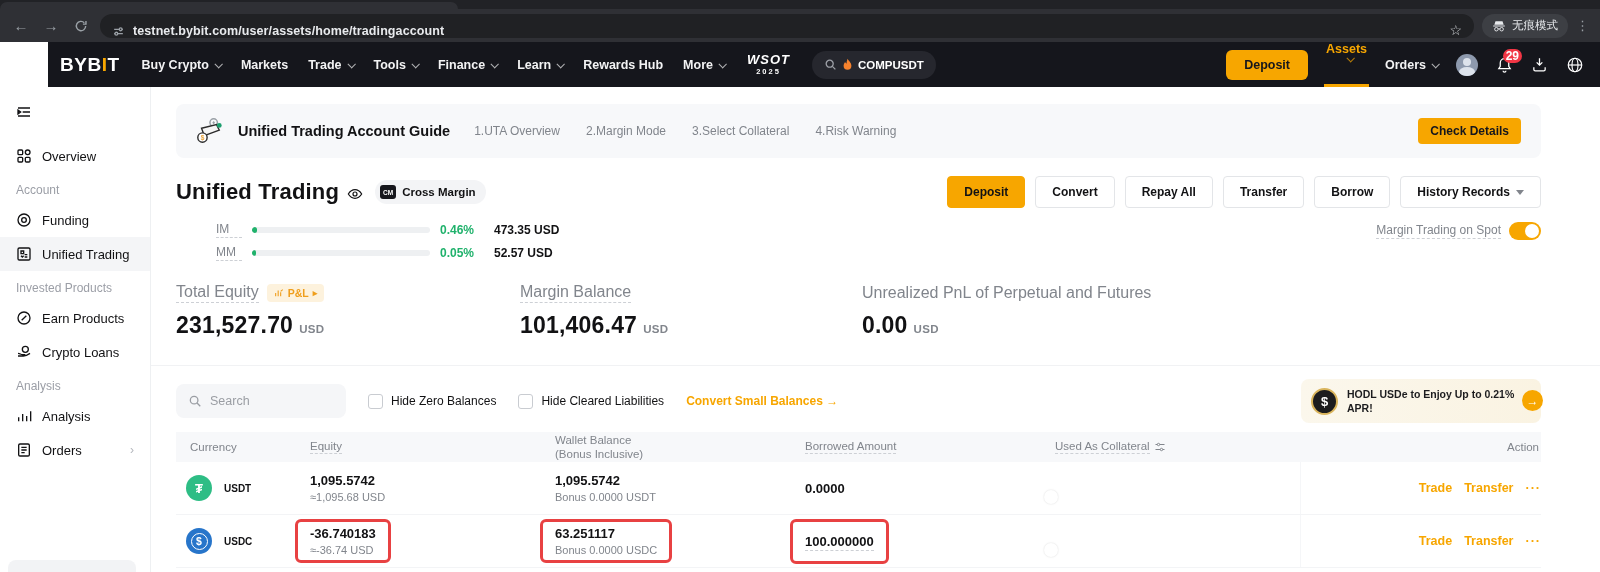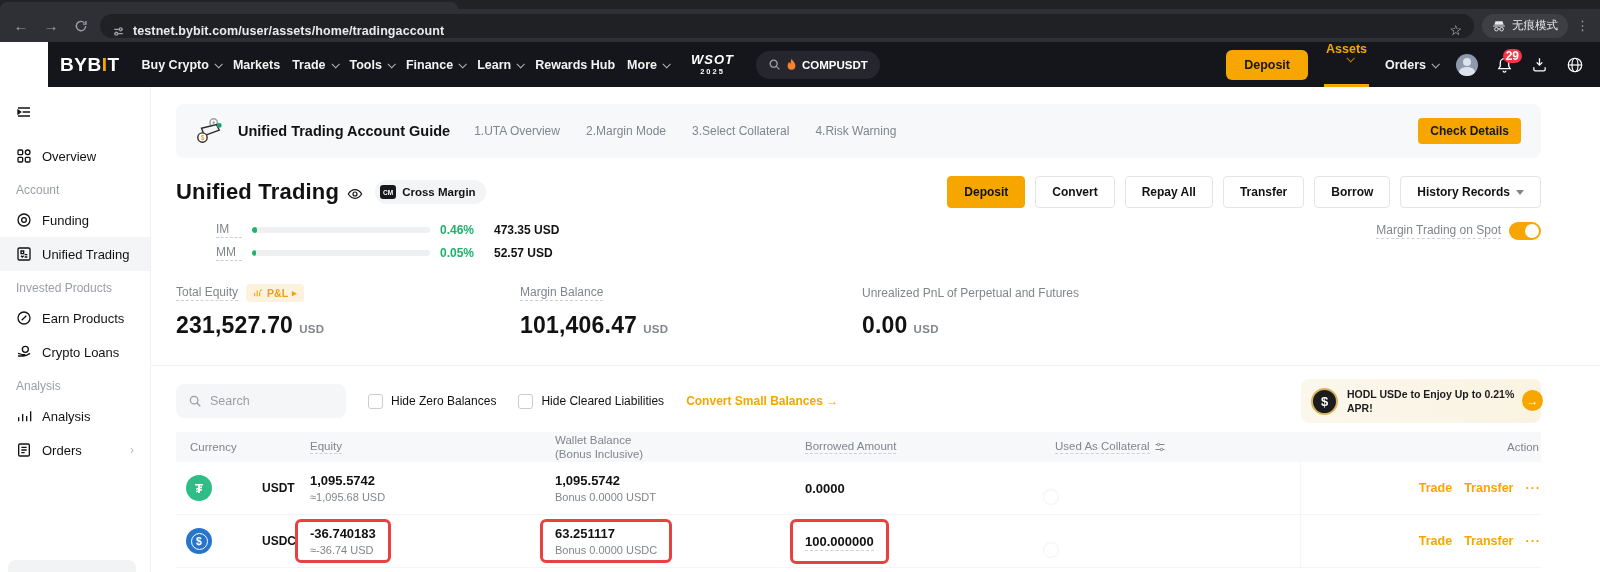"Buy Crypto" .navitems { gap: 12px -> 20px }
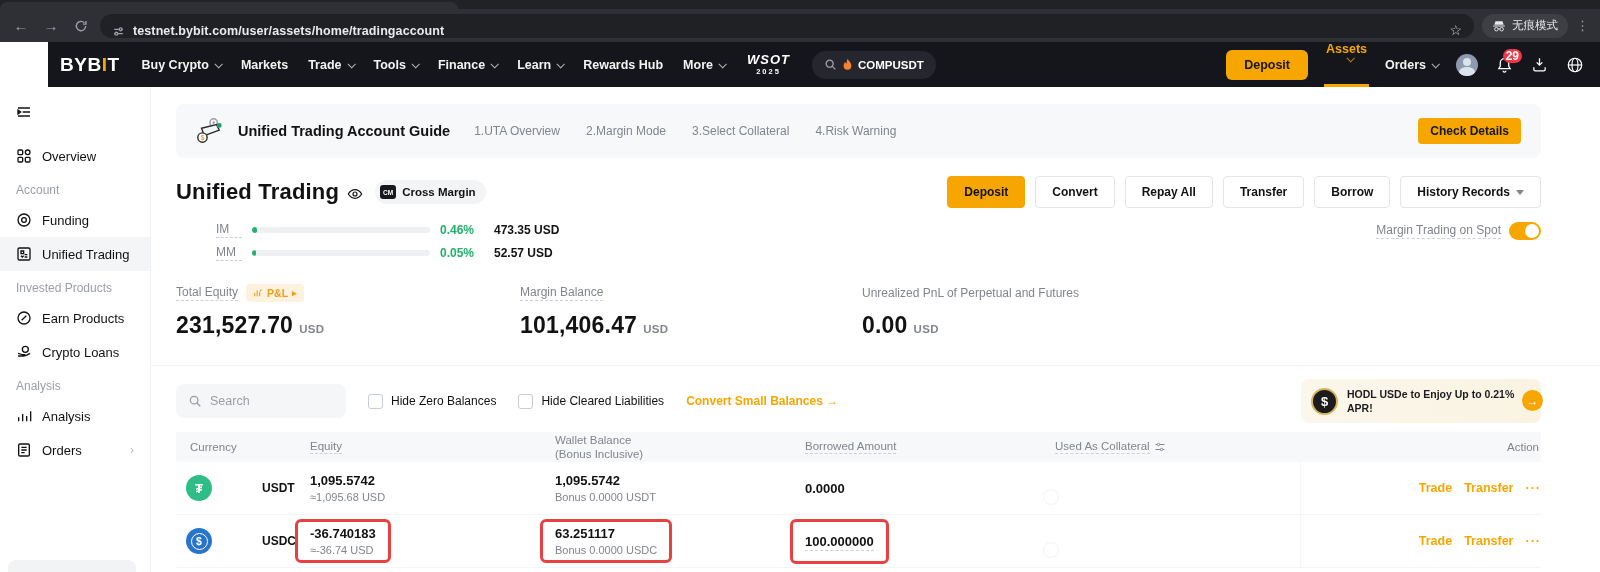"Total Equity" .stat-label { font-size: 12px -> 16px }
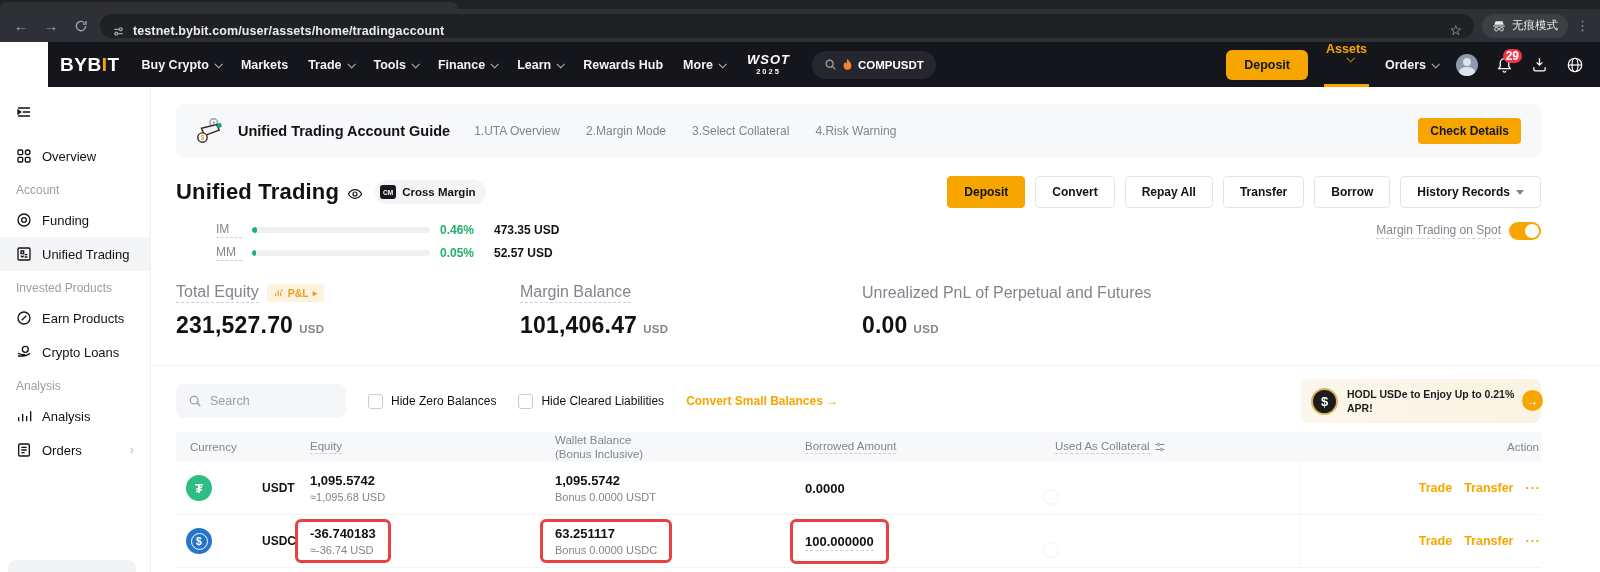"USDT" .sym { font-size: 12px -> 10px; margin-left: 38px -> none }
